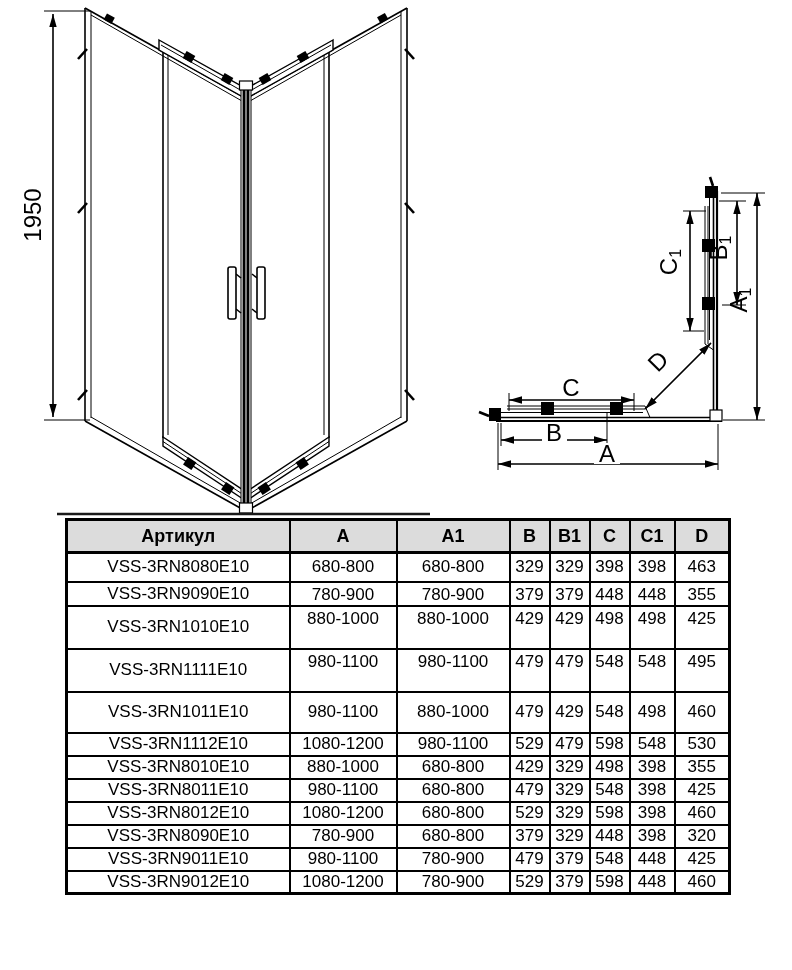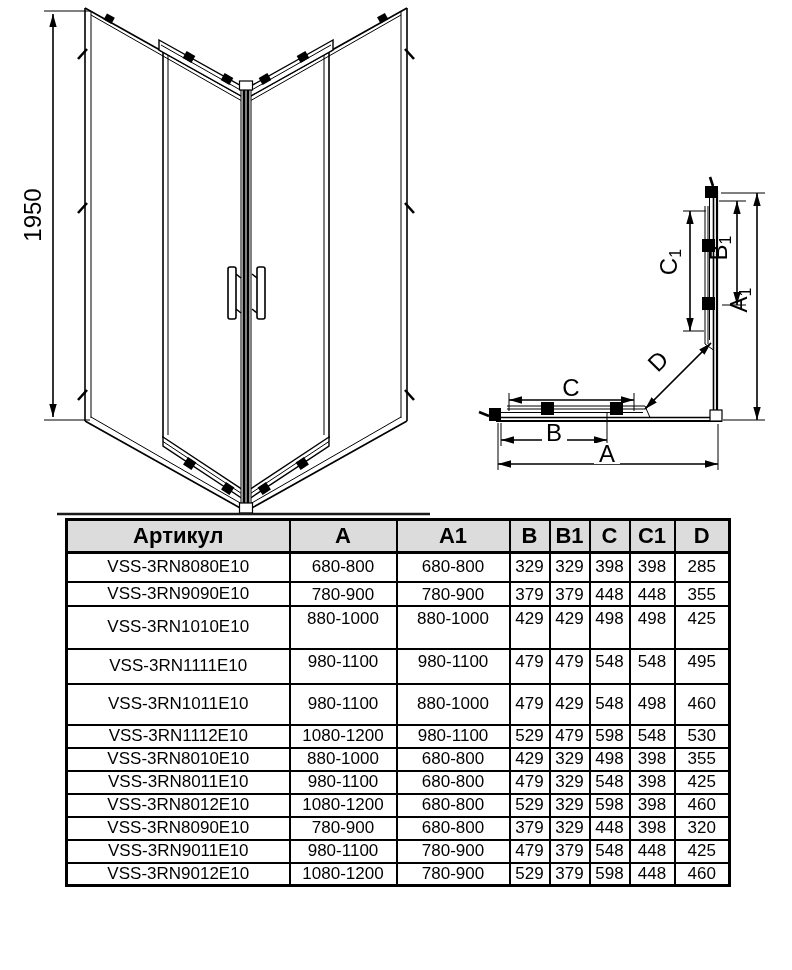"Артикул" #spec th { font-size: 22px -> 18px }
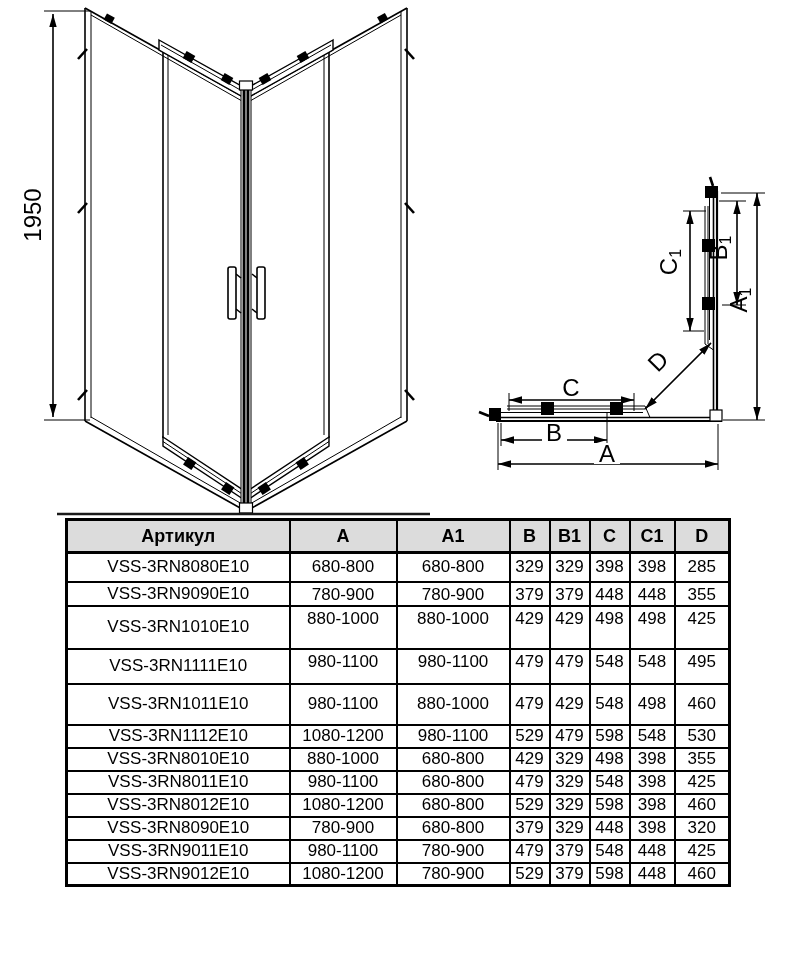"285" td { text: 285 -> 463 }
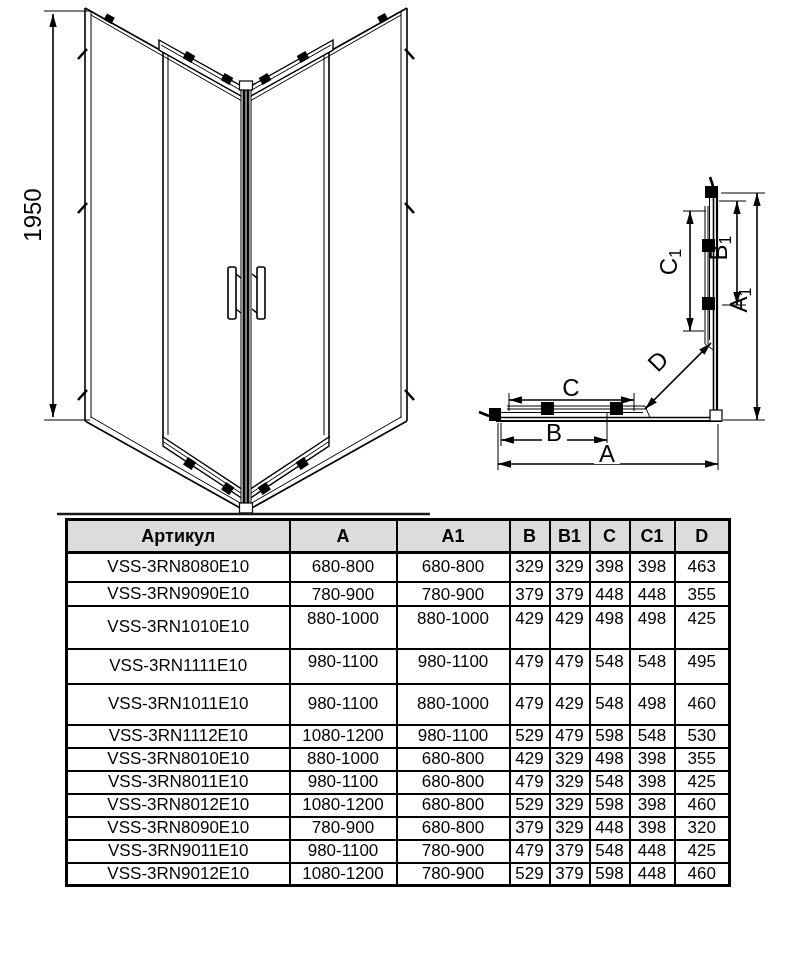"VSS-3RN1111E10" #spec tbody tr:nth-child(4) { height: 35px -> 43px }
